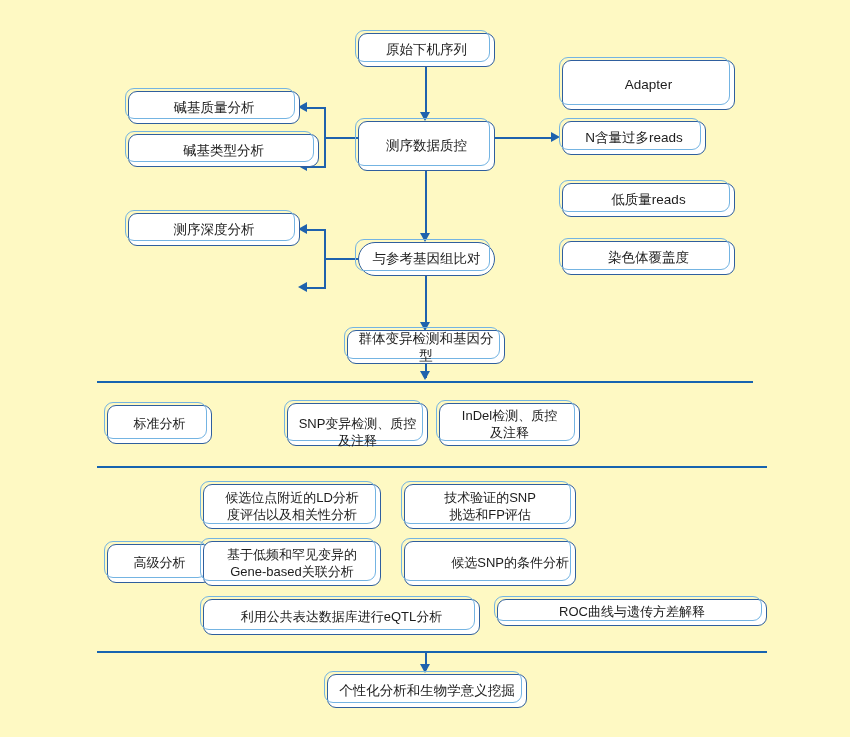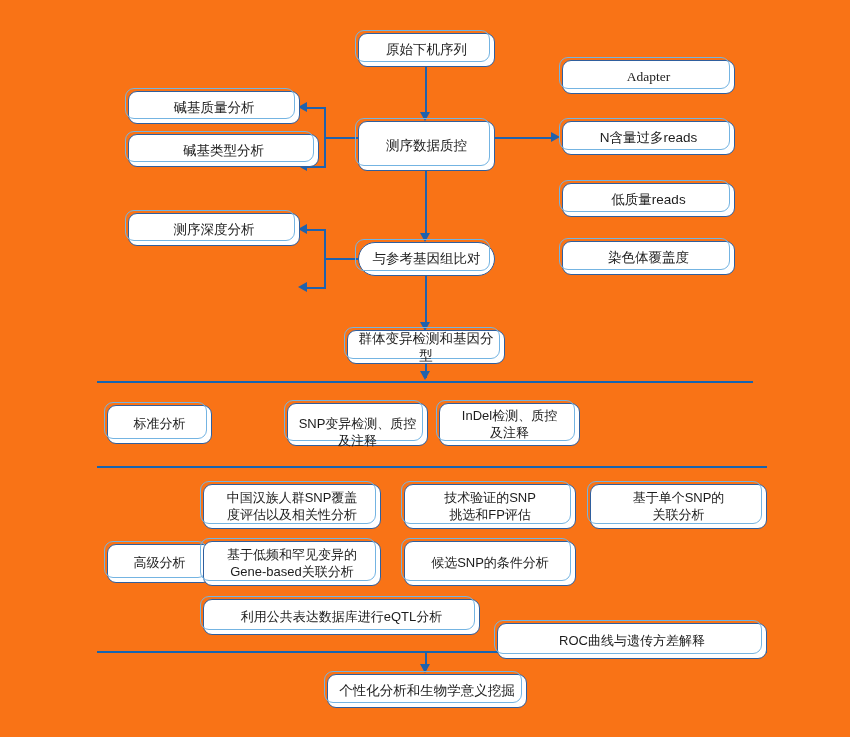"原始下机序列" #canvas { background: #f97316 -> #fef9c3 }
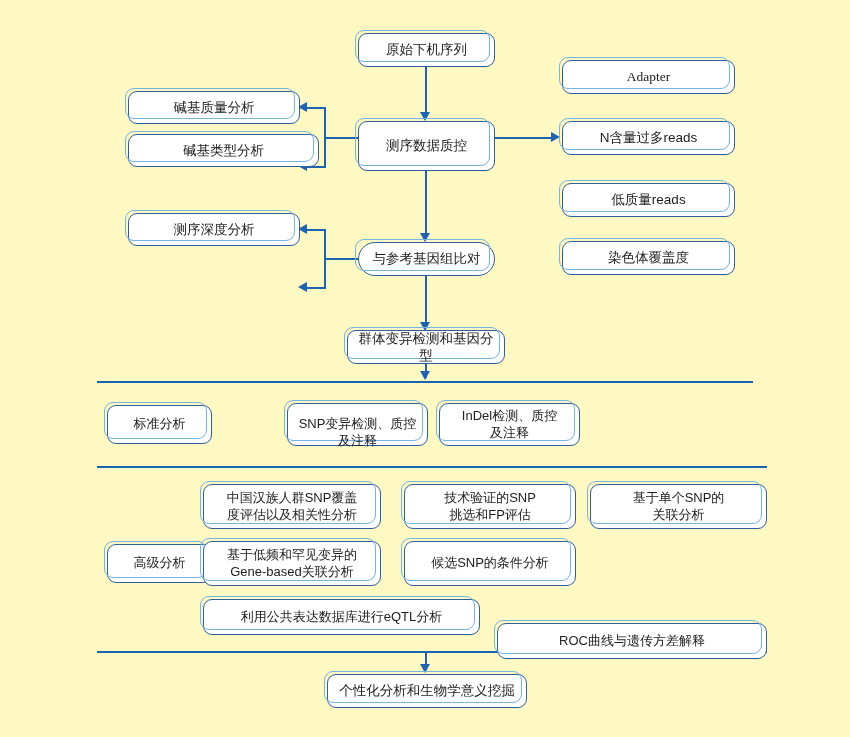"Adapter" div.node { font-family: Liberation Serif, serif -> none; height: 34px -> 50px }
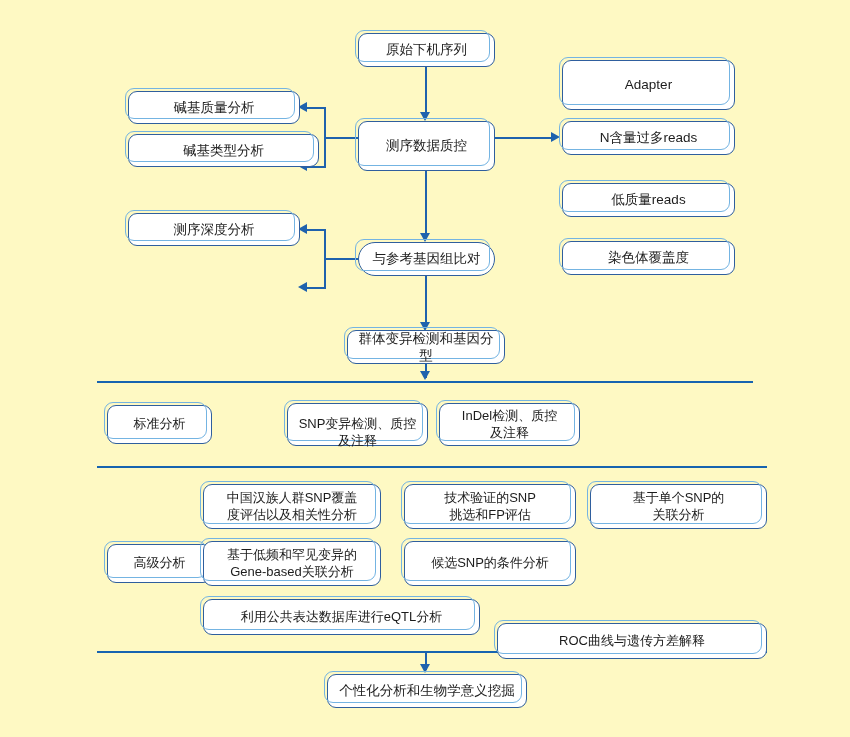"N含量过多reads" div.node { width: 173px -> 144px }
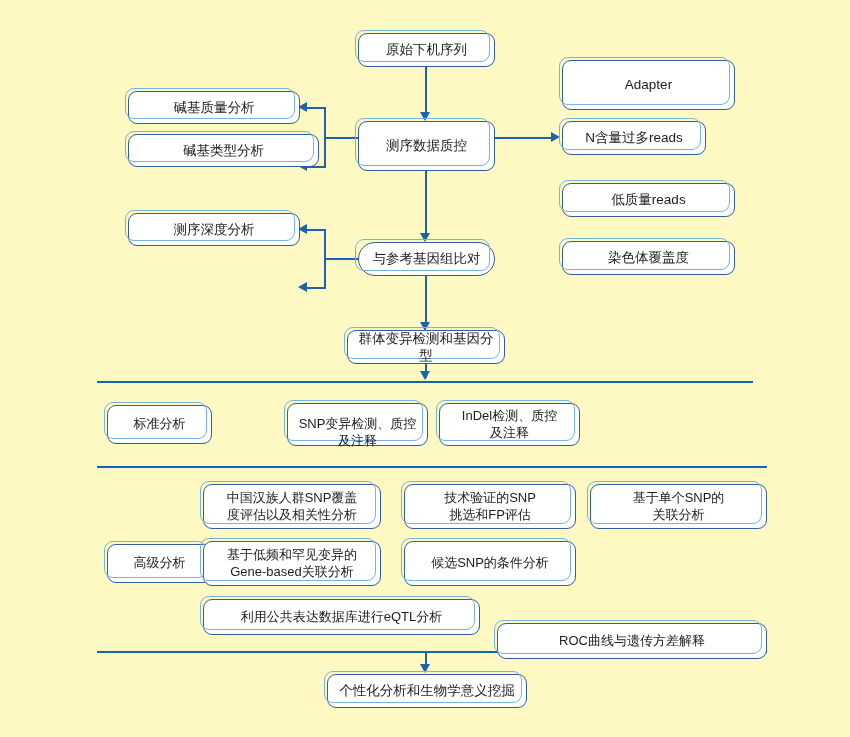"中国汉族人群SNP覆盖" span { text: 中国汉族人群SNP覆盖 -> 候选位点附近的LD分析 }
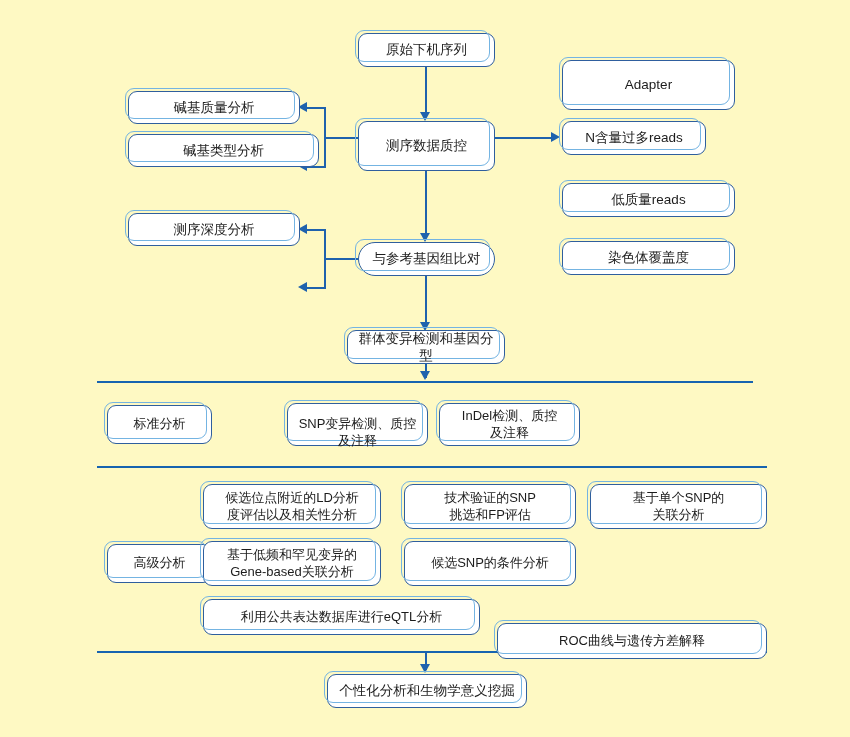"基于单个SNP的" div.node { html: <div> <span>基于单个SNP的 关联分析</span> </div> -> none }
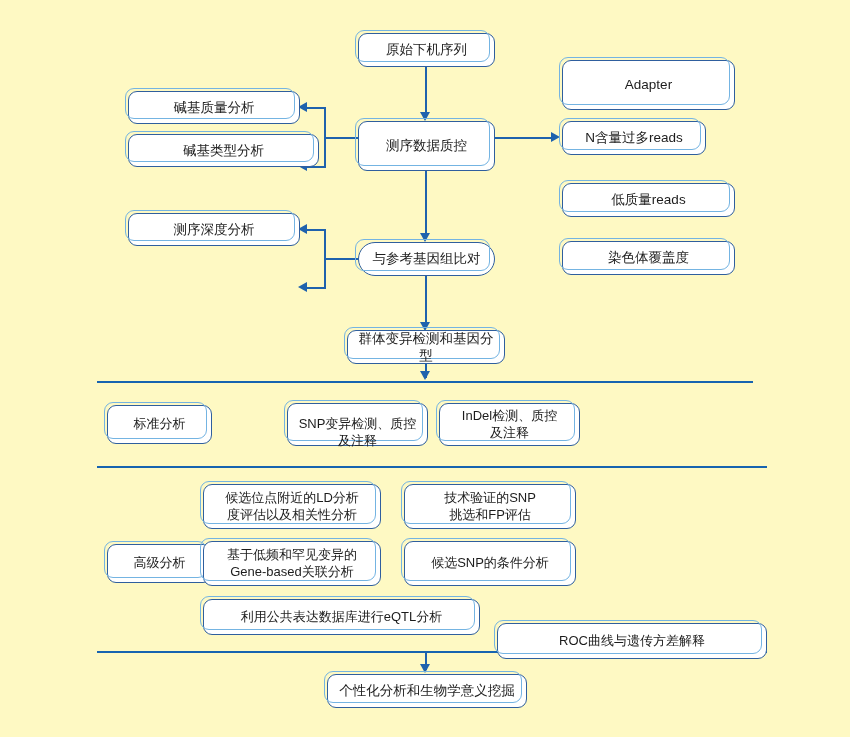"候选SNP的条件分析" span { text-align: none -> right }
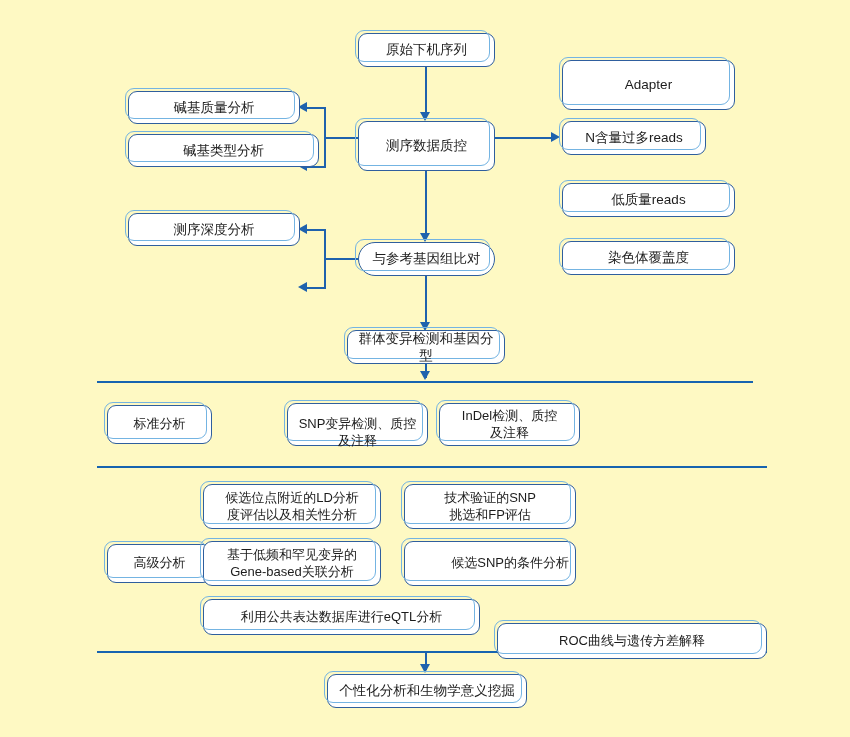"ROC曲线与遗传方差解释" div.node { height: 36px -> 27px; margin-top: 24px -> none }
